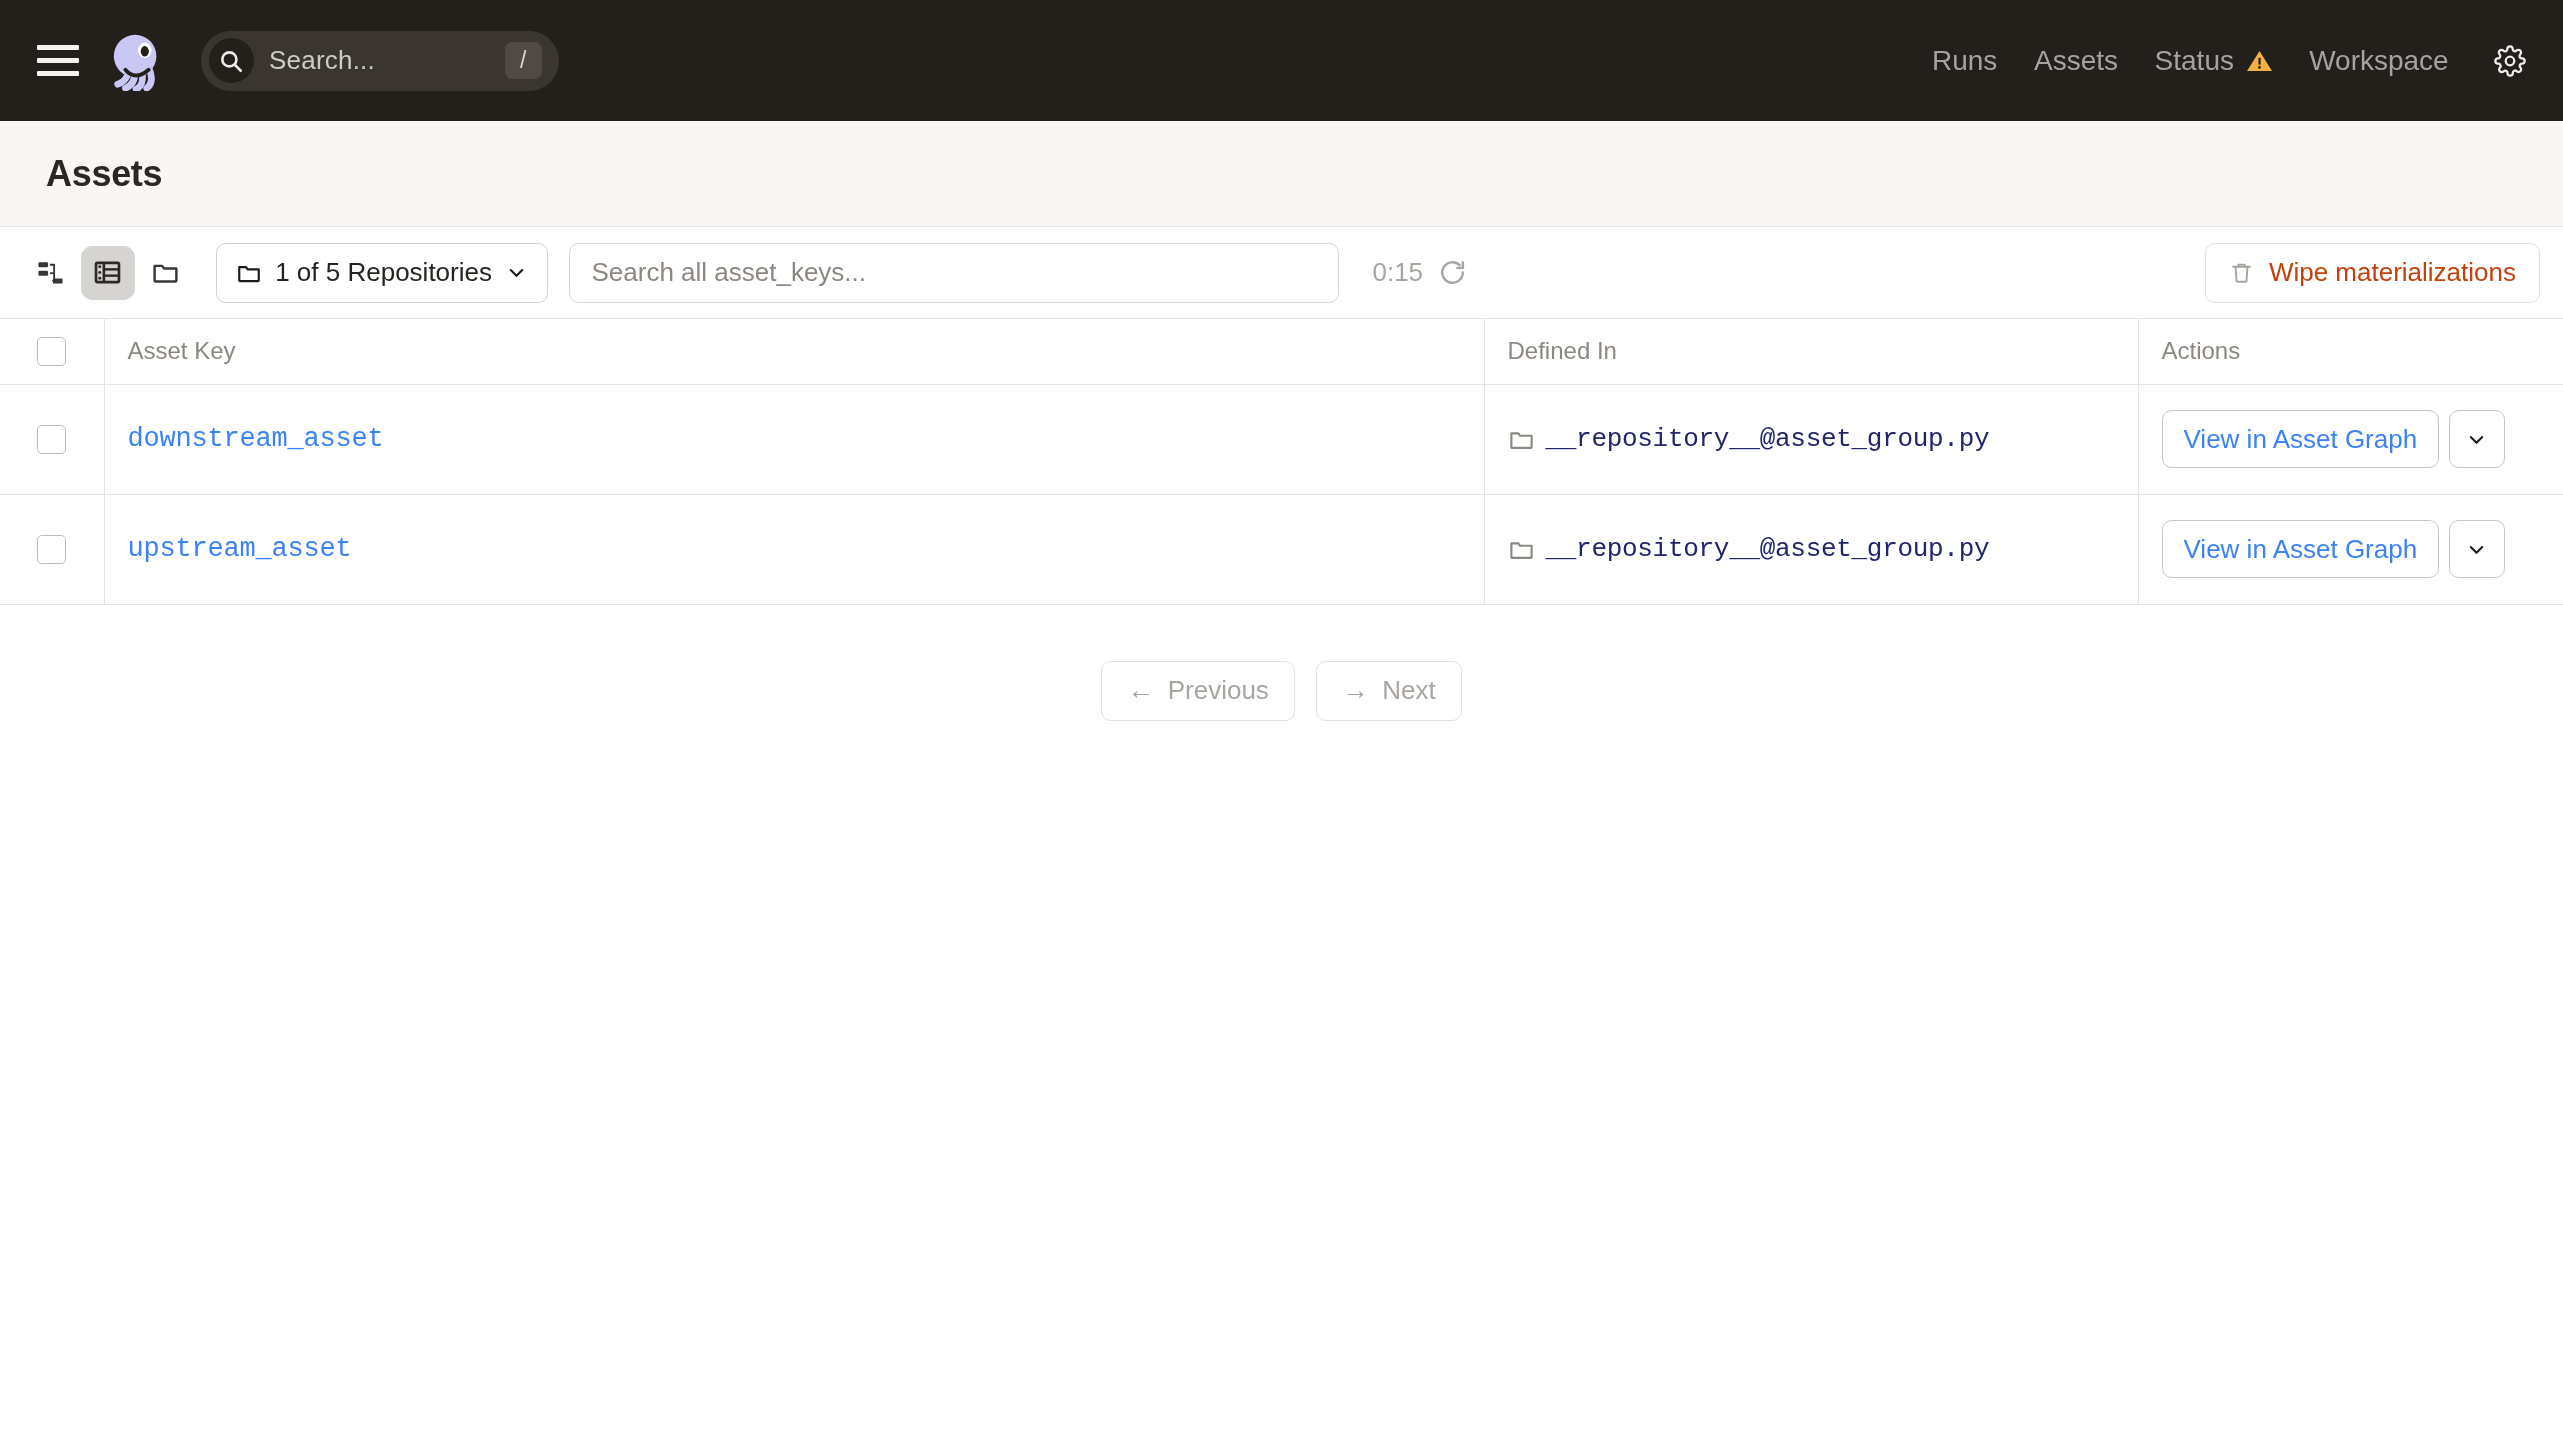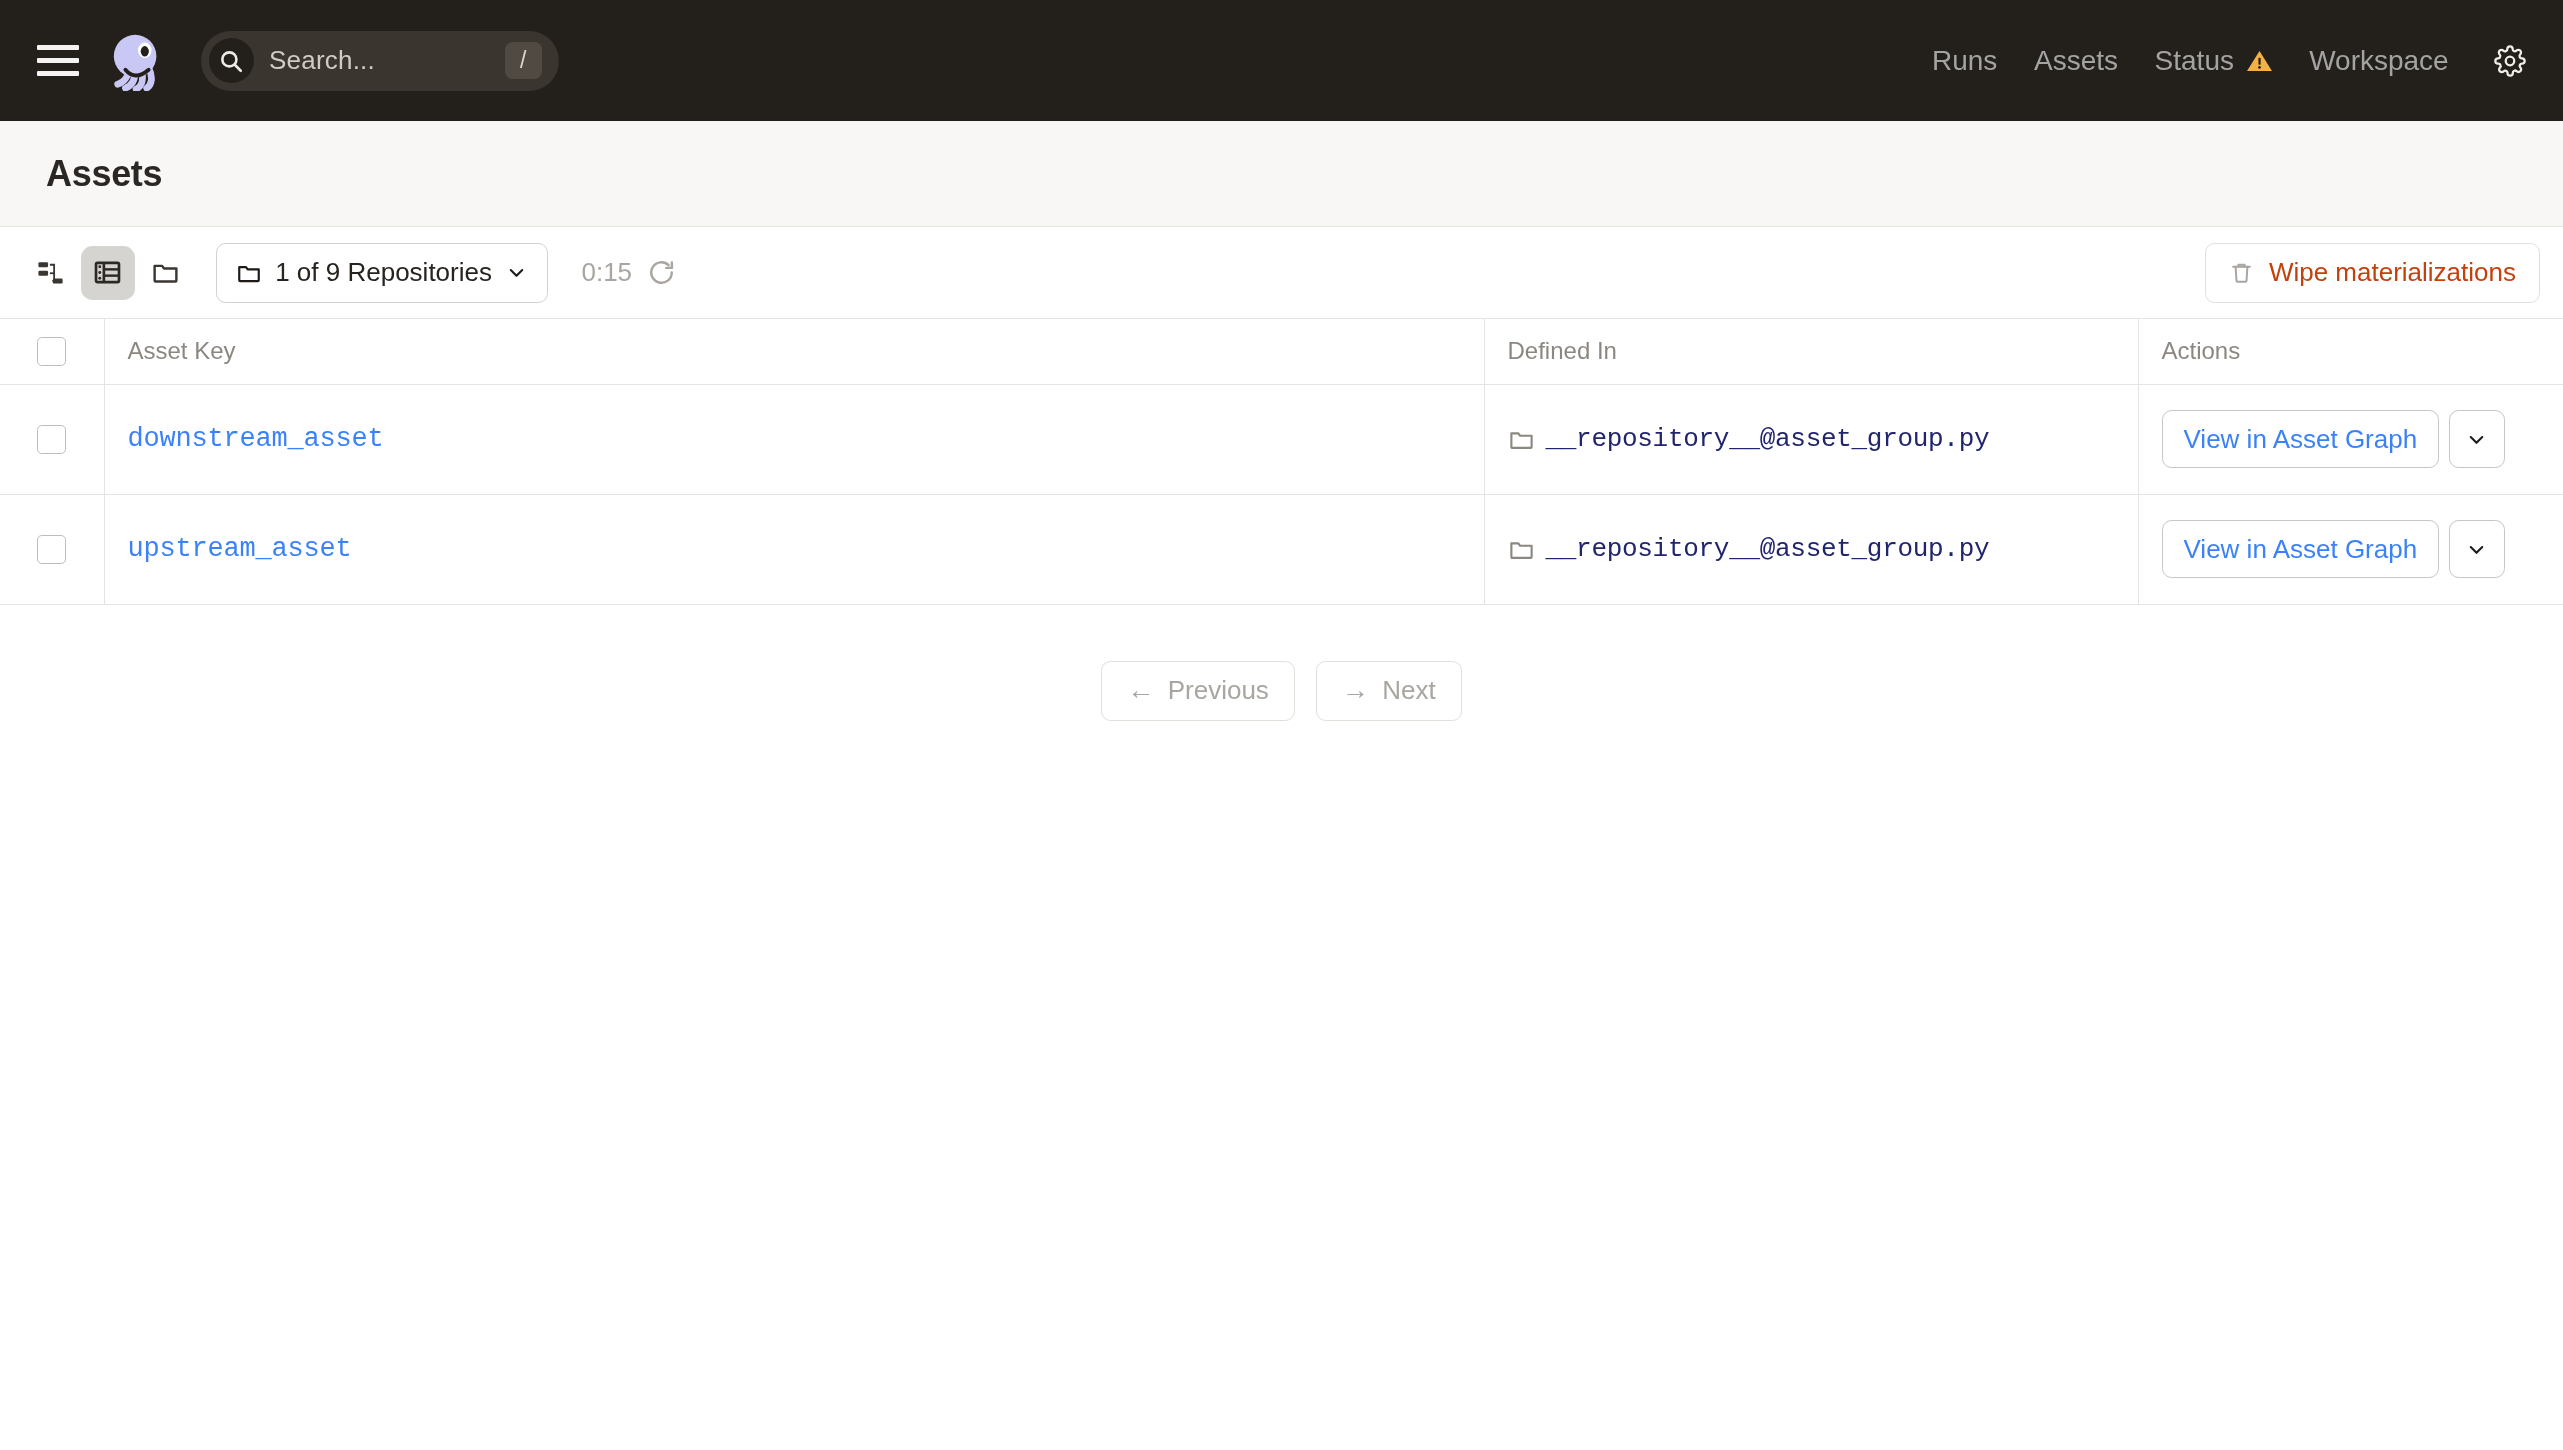"1 of 9 Repositories" span { text: 9 -> 5 }
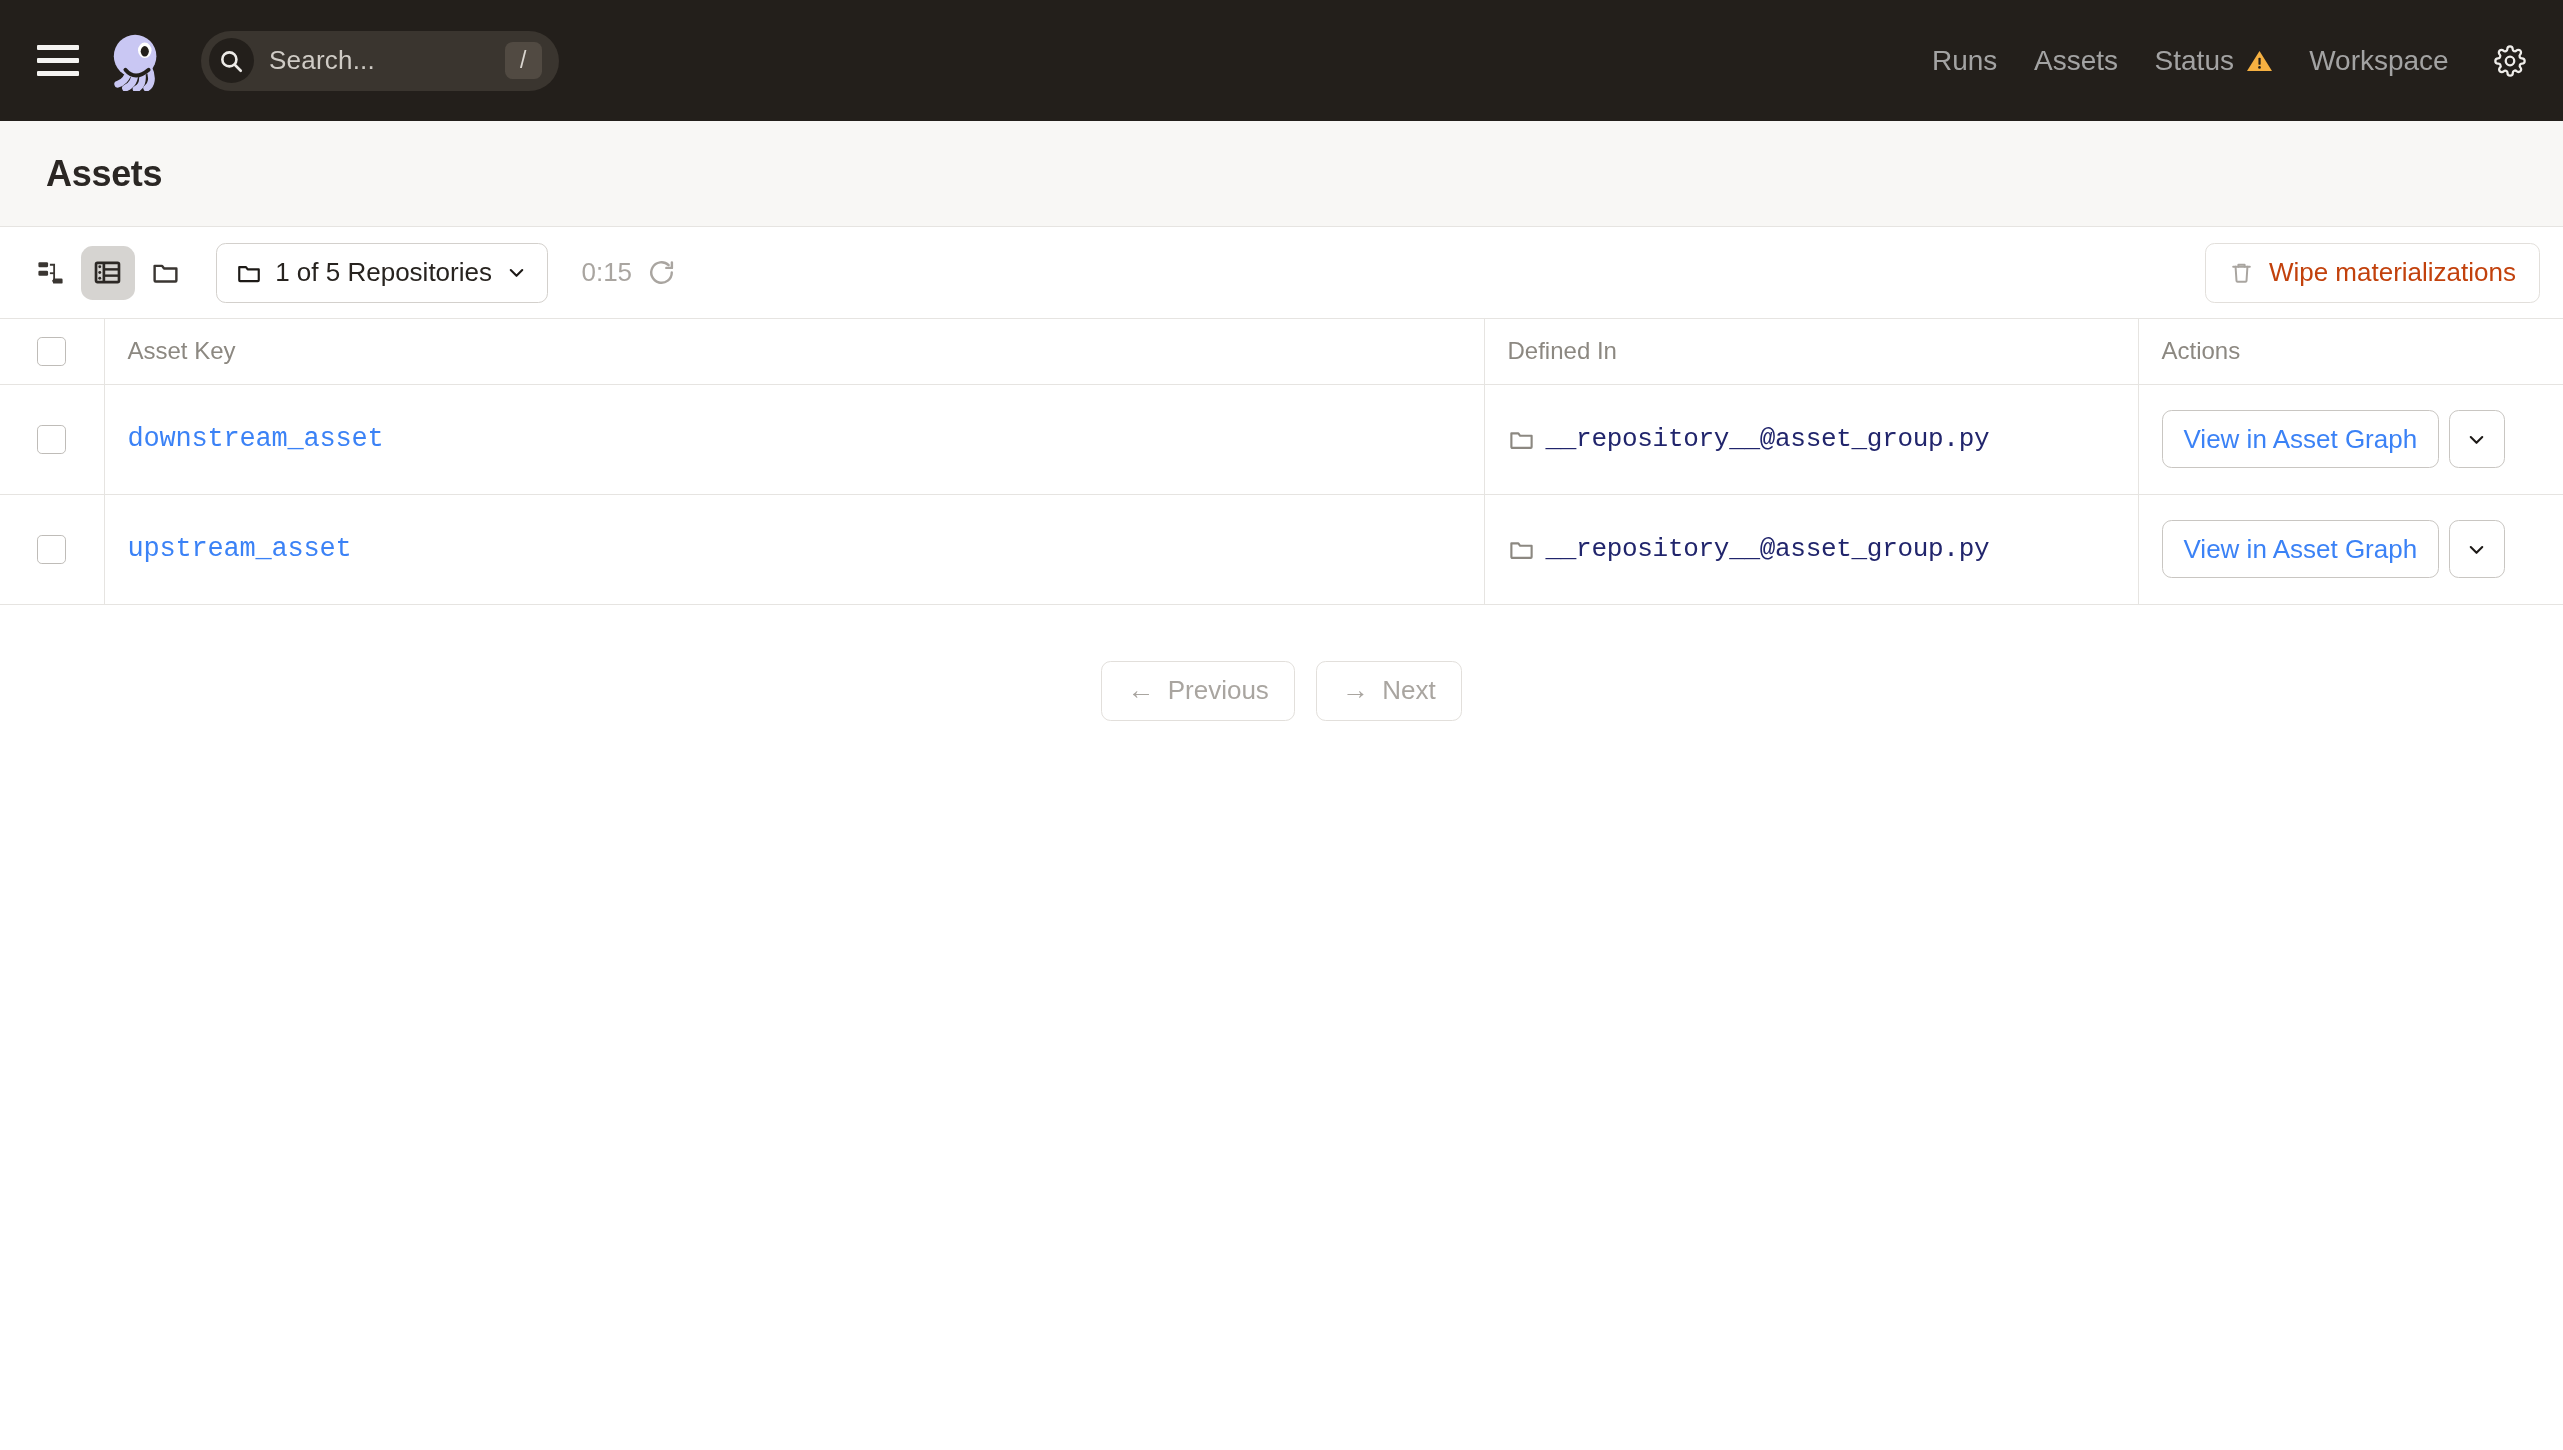"Search all asset_keys..." div.asset-search { html: none -> <div> <span>Search all asset_keys...</span> </div> }
